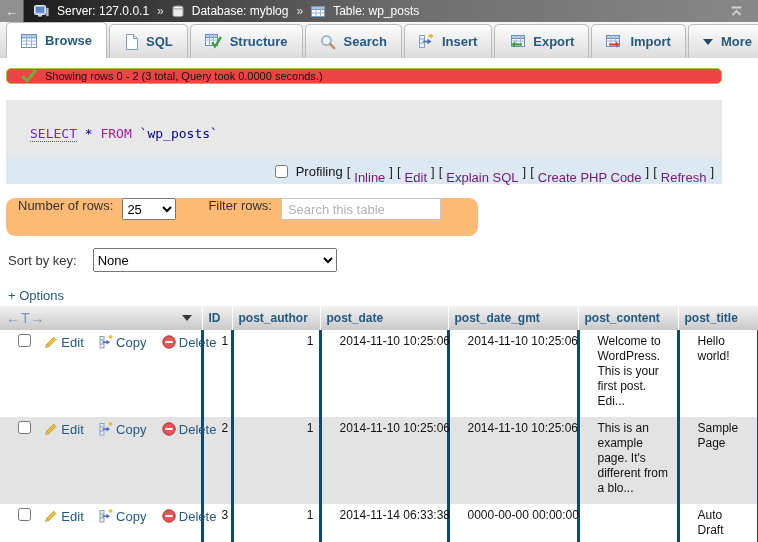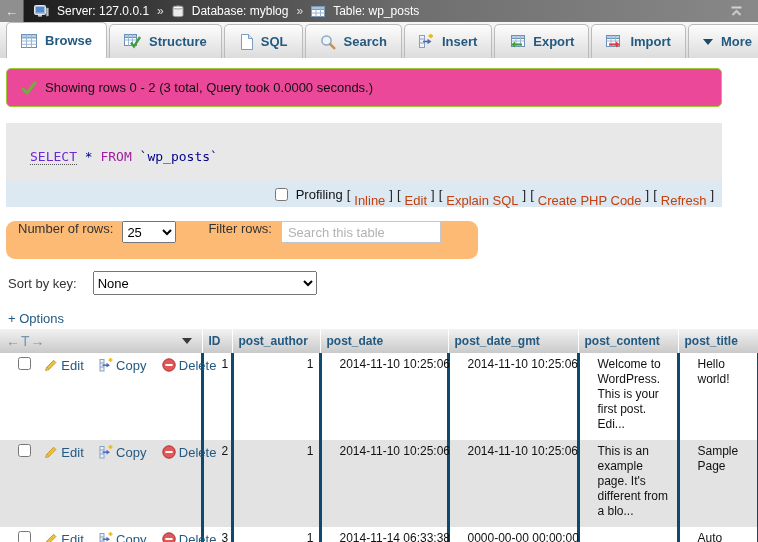"Structure" div.tab { order: before "SQL" -> after "SQL" }
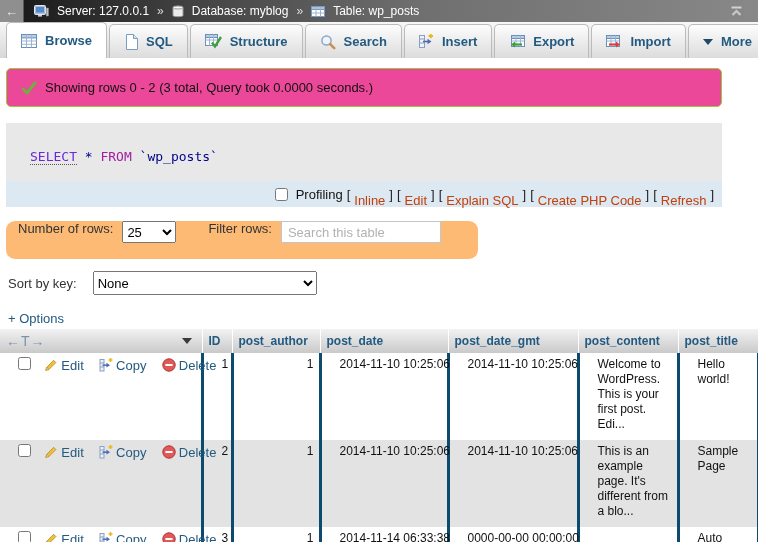"Showing rows 0 - 2" .msgbox { background: #ec4899 -> #ef4444; font-size: 13px -> 11px; padding: 11px 14px -> 0 14px }
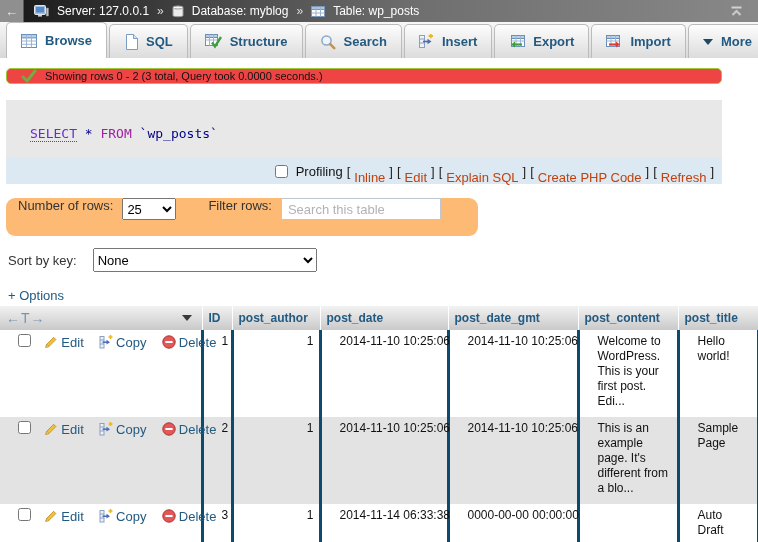"Inline" .plink { color: #c2410c -> #701a75 }
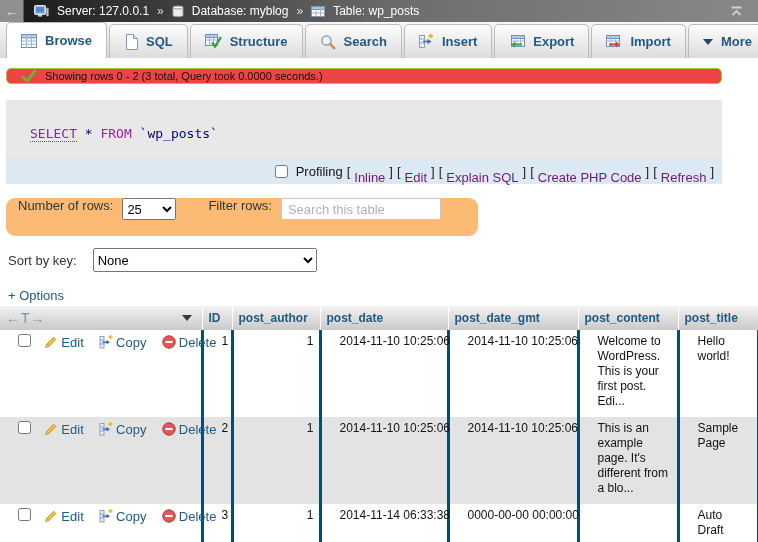"None" .sortrow select { width: 224px -> 244px }
